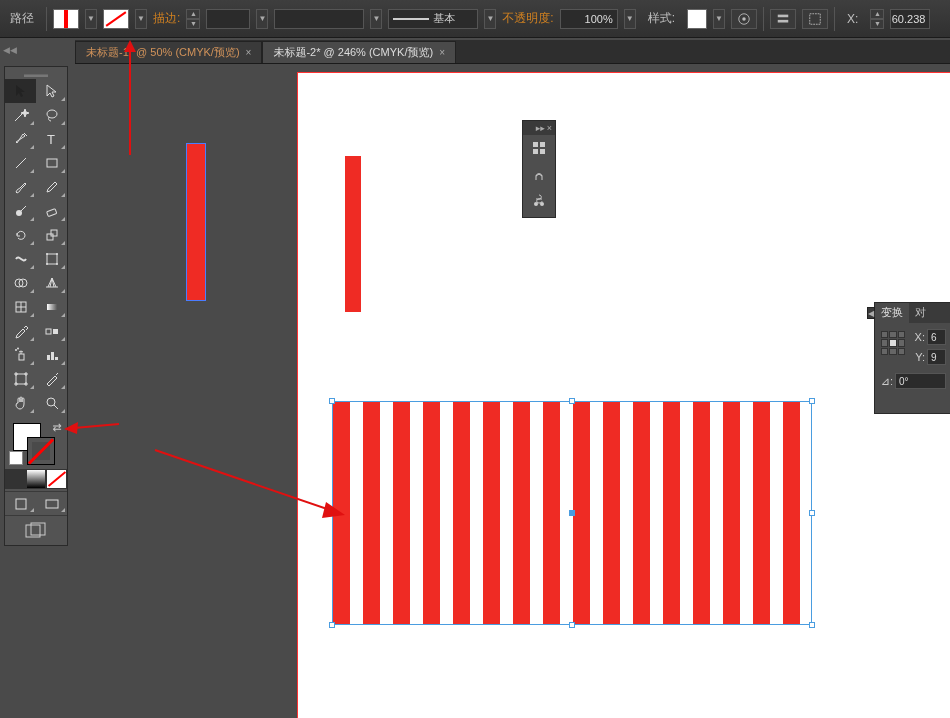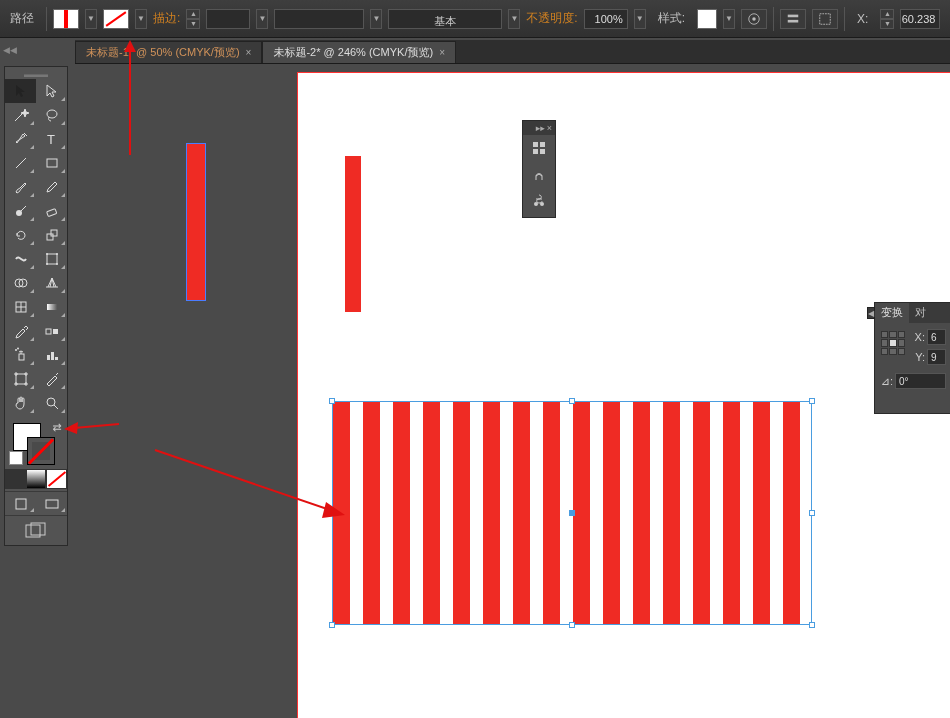"基本" .line-preview { flex-direction: column -> none; width: 114px -> 90px }
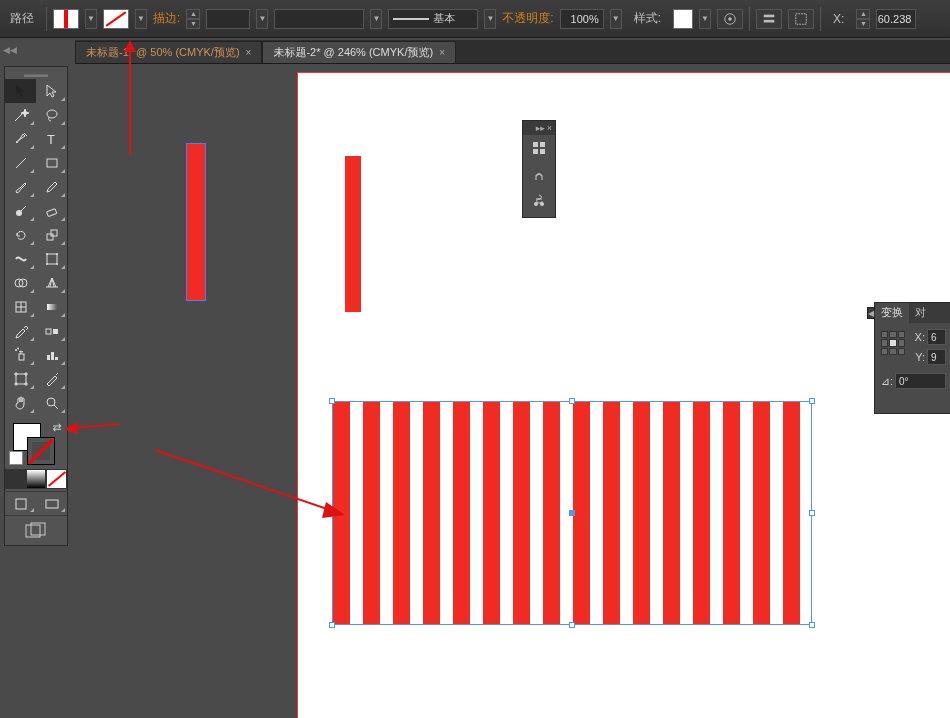"100%" div.num-field { width: 44px -> 58px }
